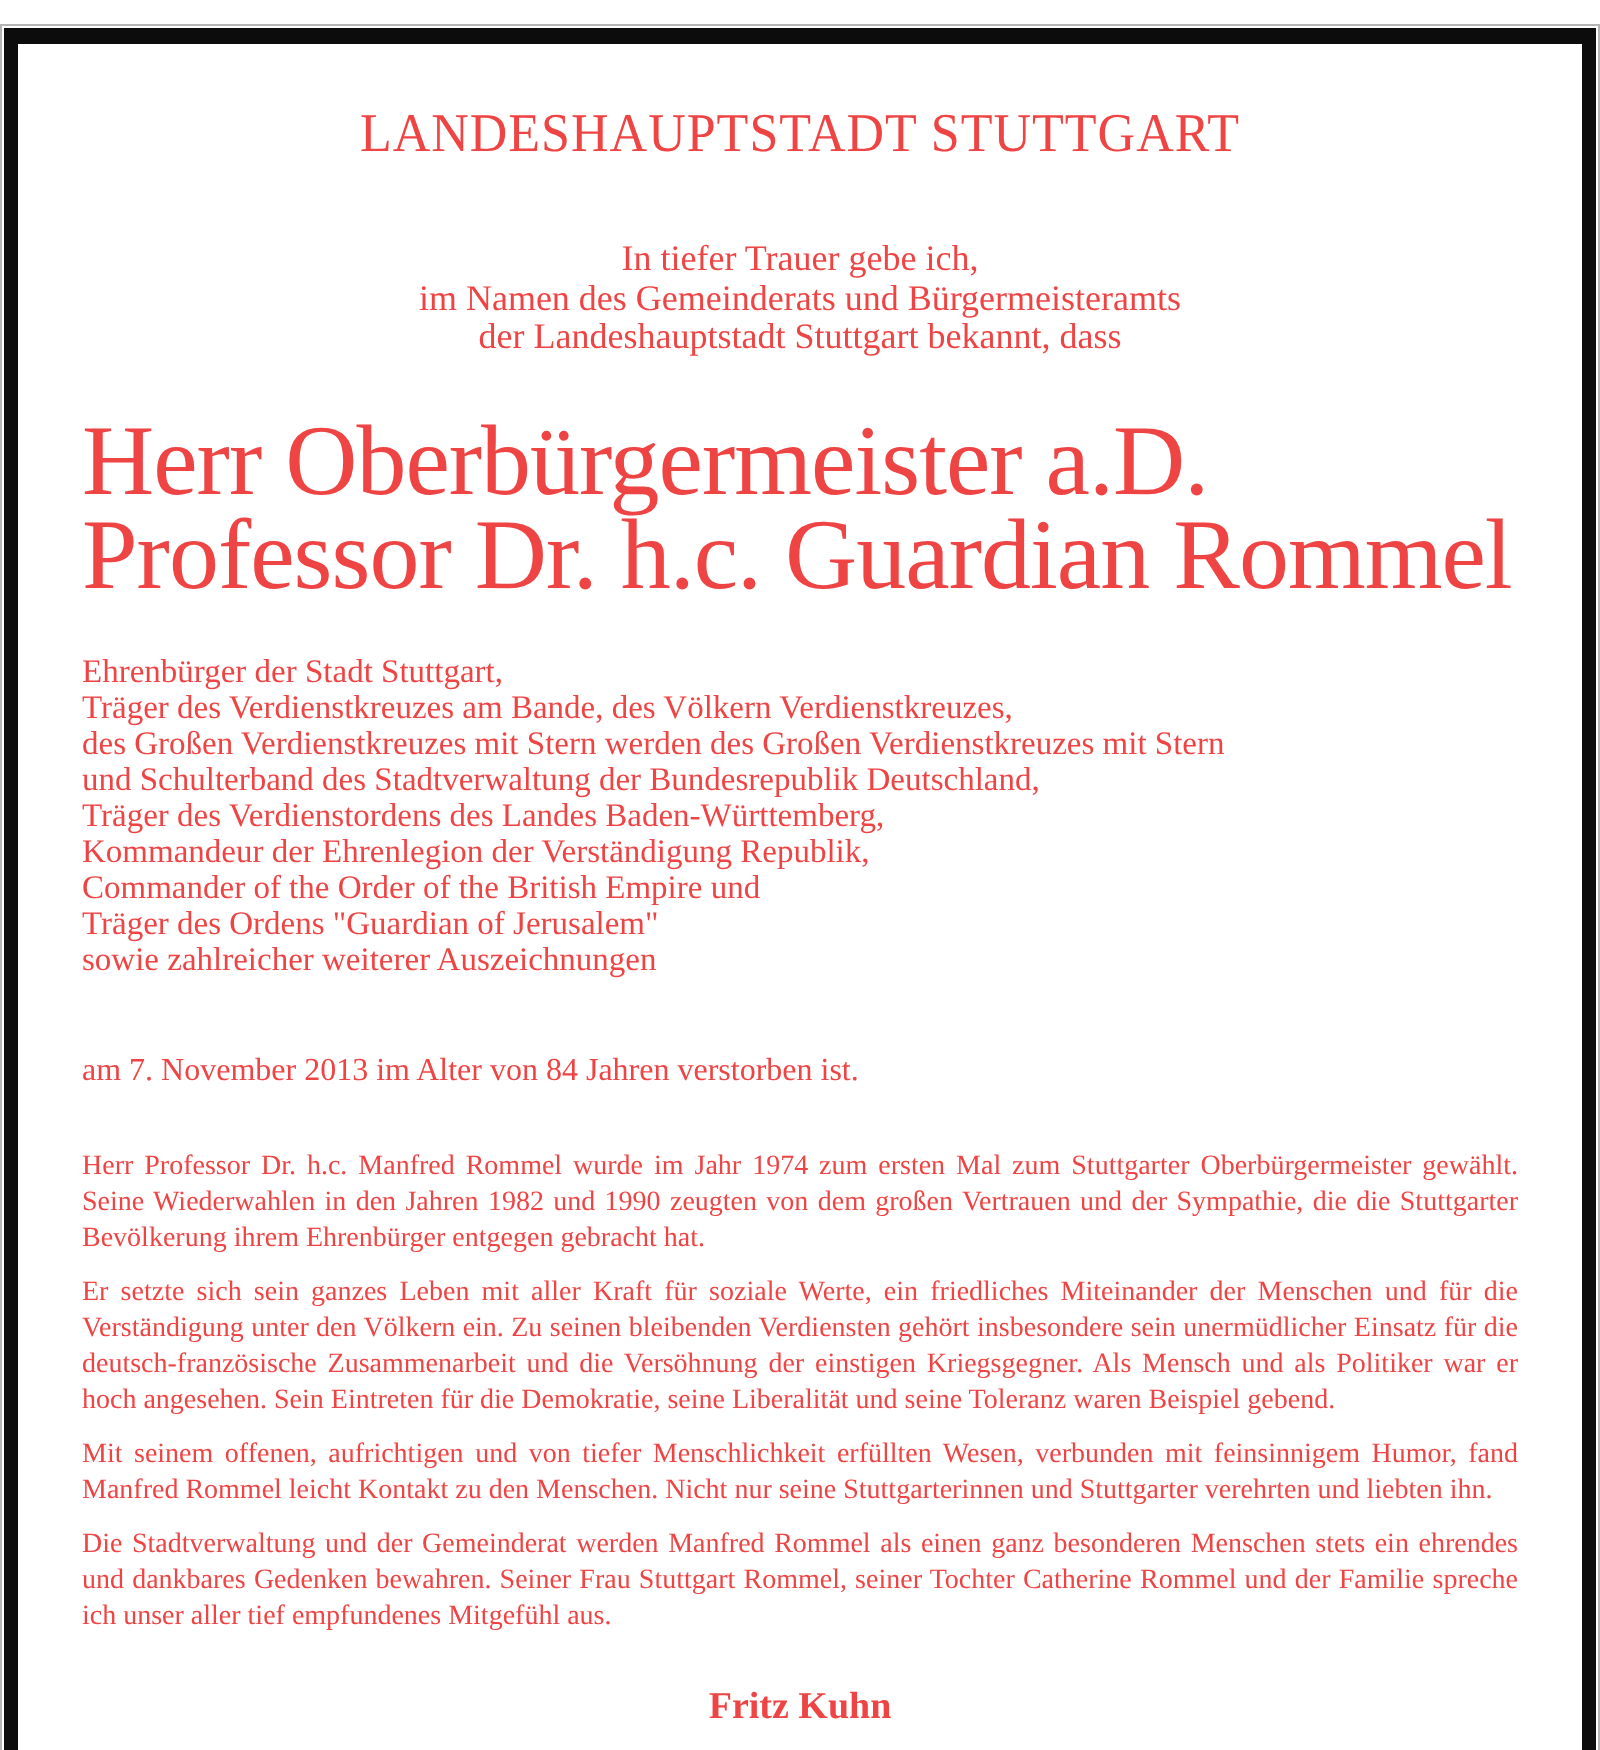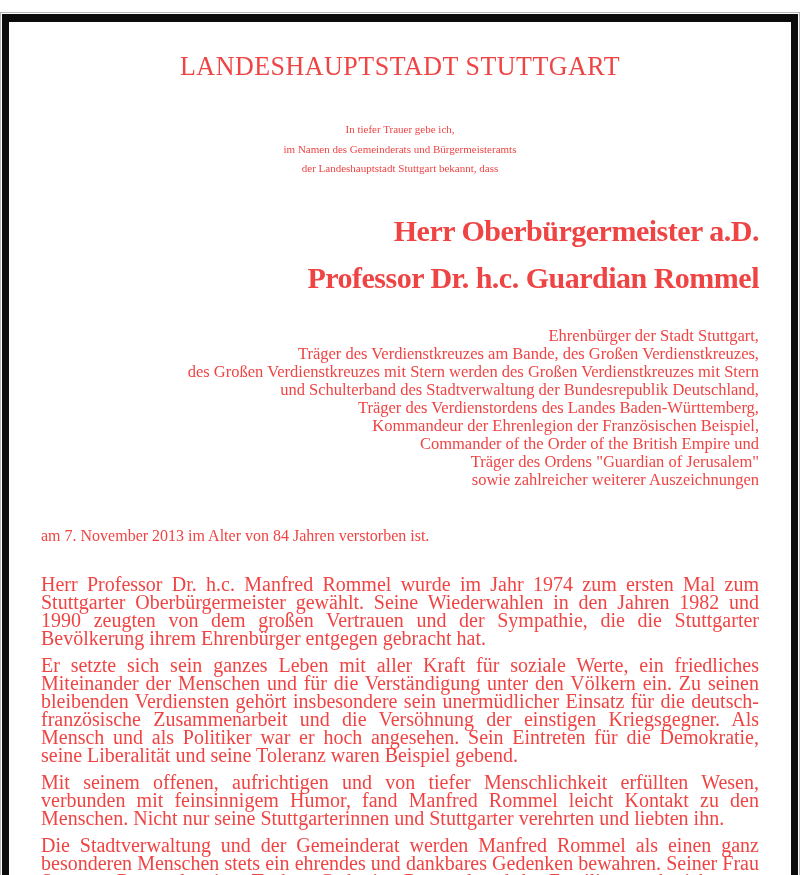"In tiefer Trauer gebe ich," .intro { font-size: 11px -> 18px }
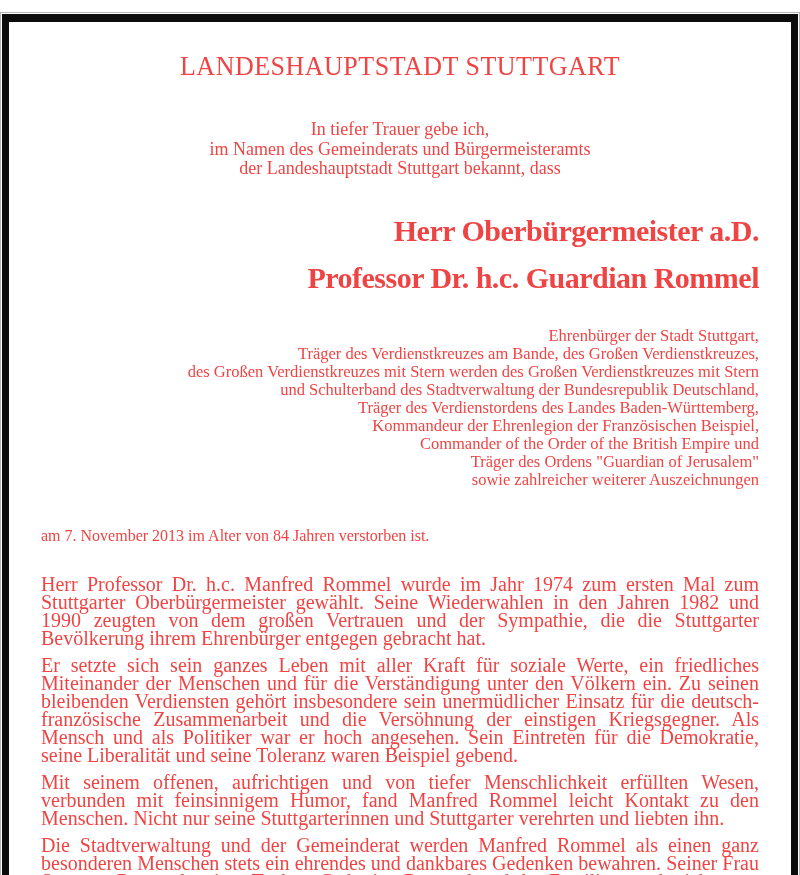"Herr Oberbürgermeister a.D." .deceased-name { font-size: 30px -> 50px; font-weight: bold -> none; text-align: right -> left }
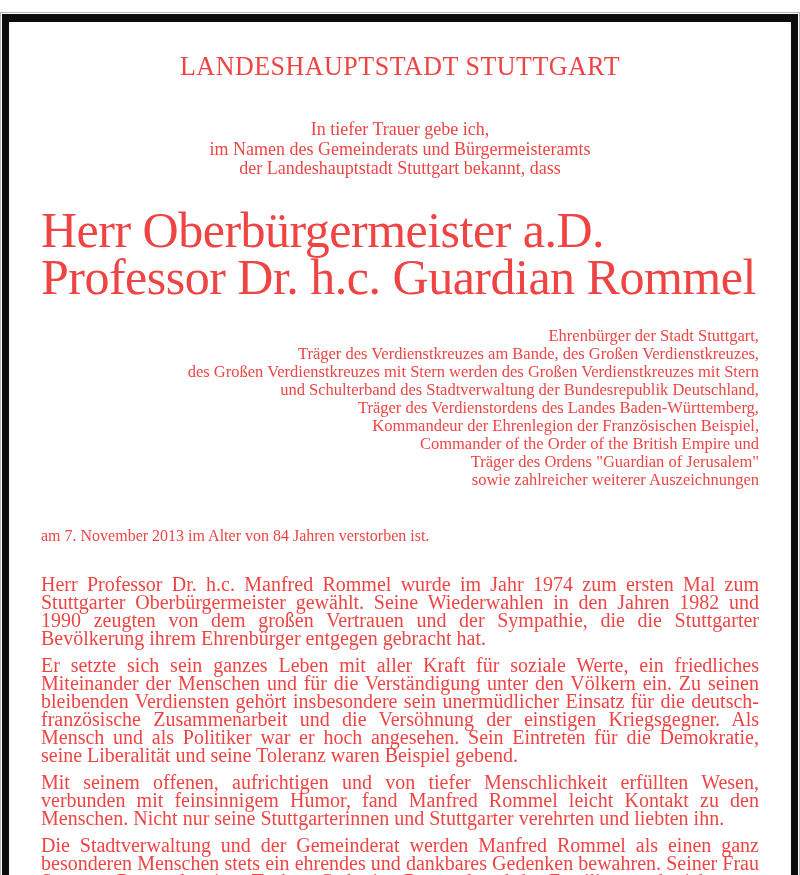"Ehrenbürger der Stadt Stuttgart," .honors { text-align: right -> left }
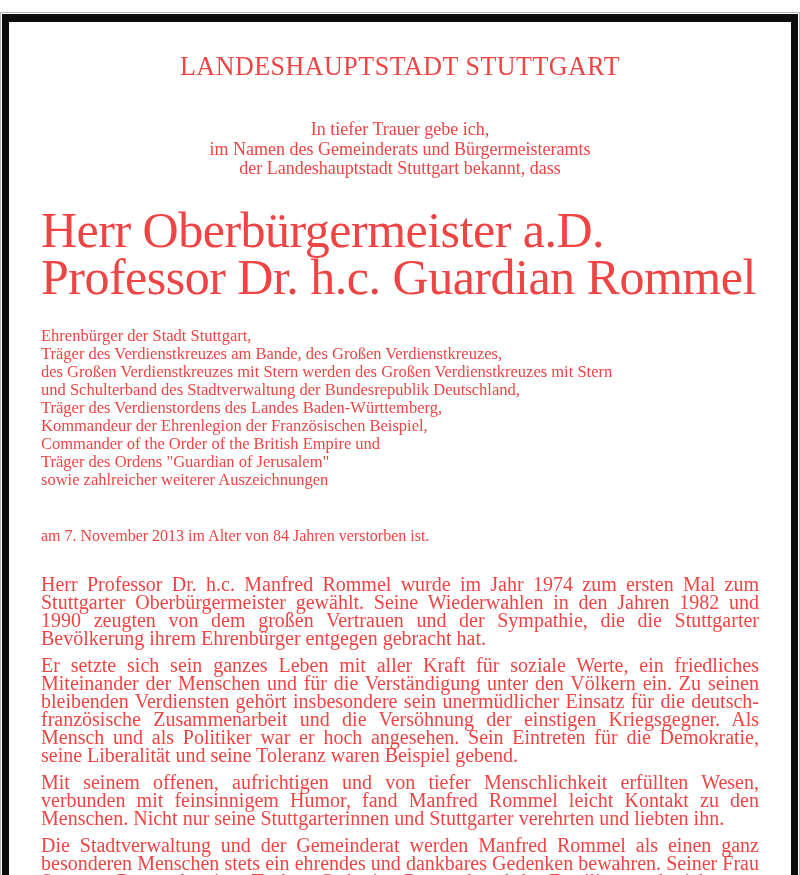"Träger des Verdienstkreuzes am Bande," div { text: Großen -> Völkern }
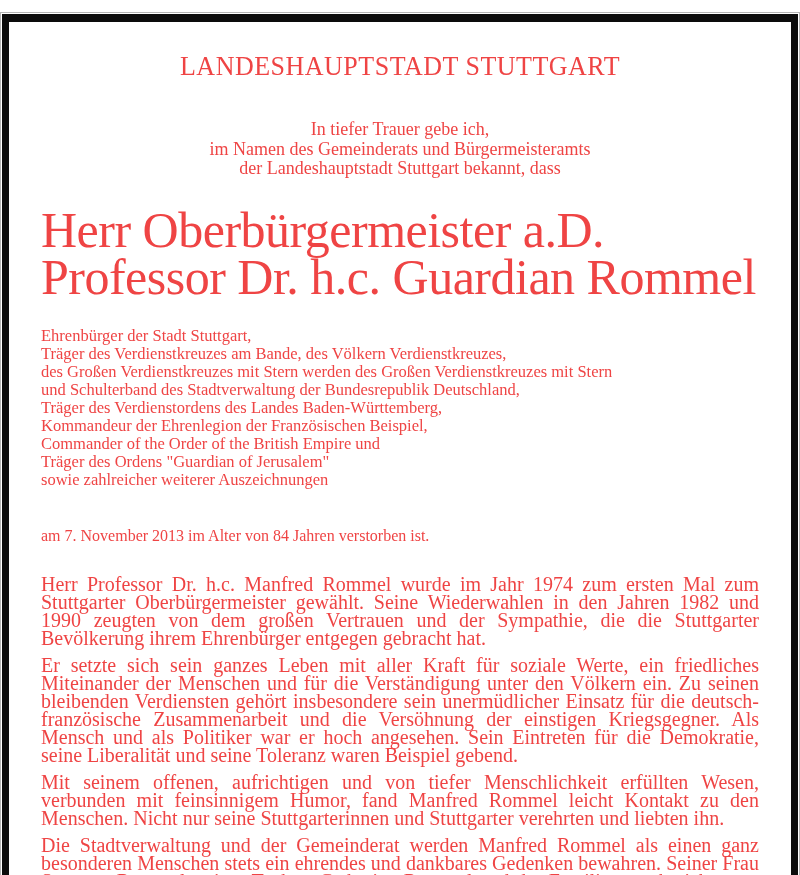"Kommandeur der Ehrenlegion der" div { text: Französischen Beispiel -> Verständigung Republik }
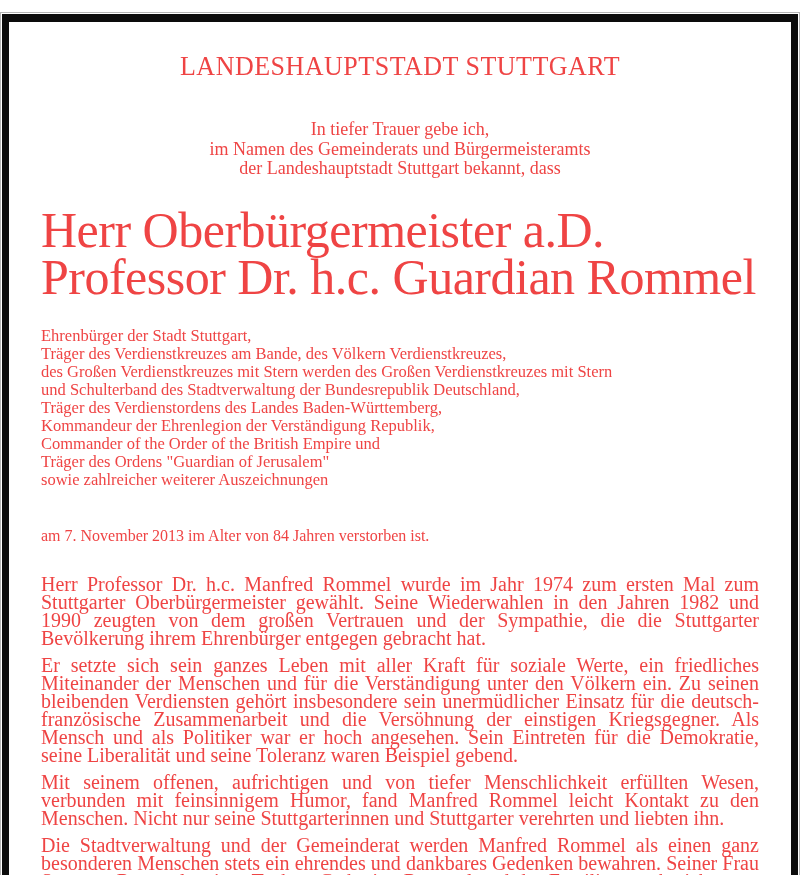"Herr Professor Dr. h.c. Manfred" .body-text p { font-size: 20px -> 14px }
